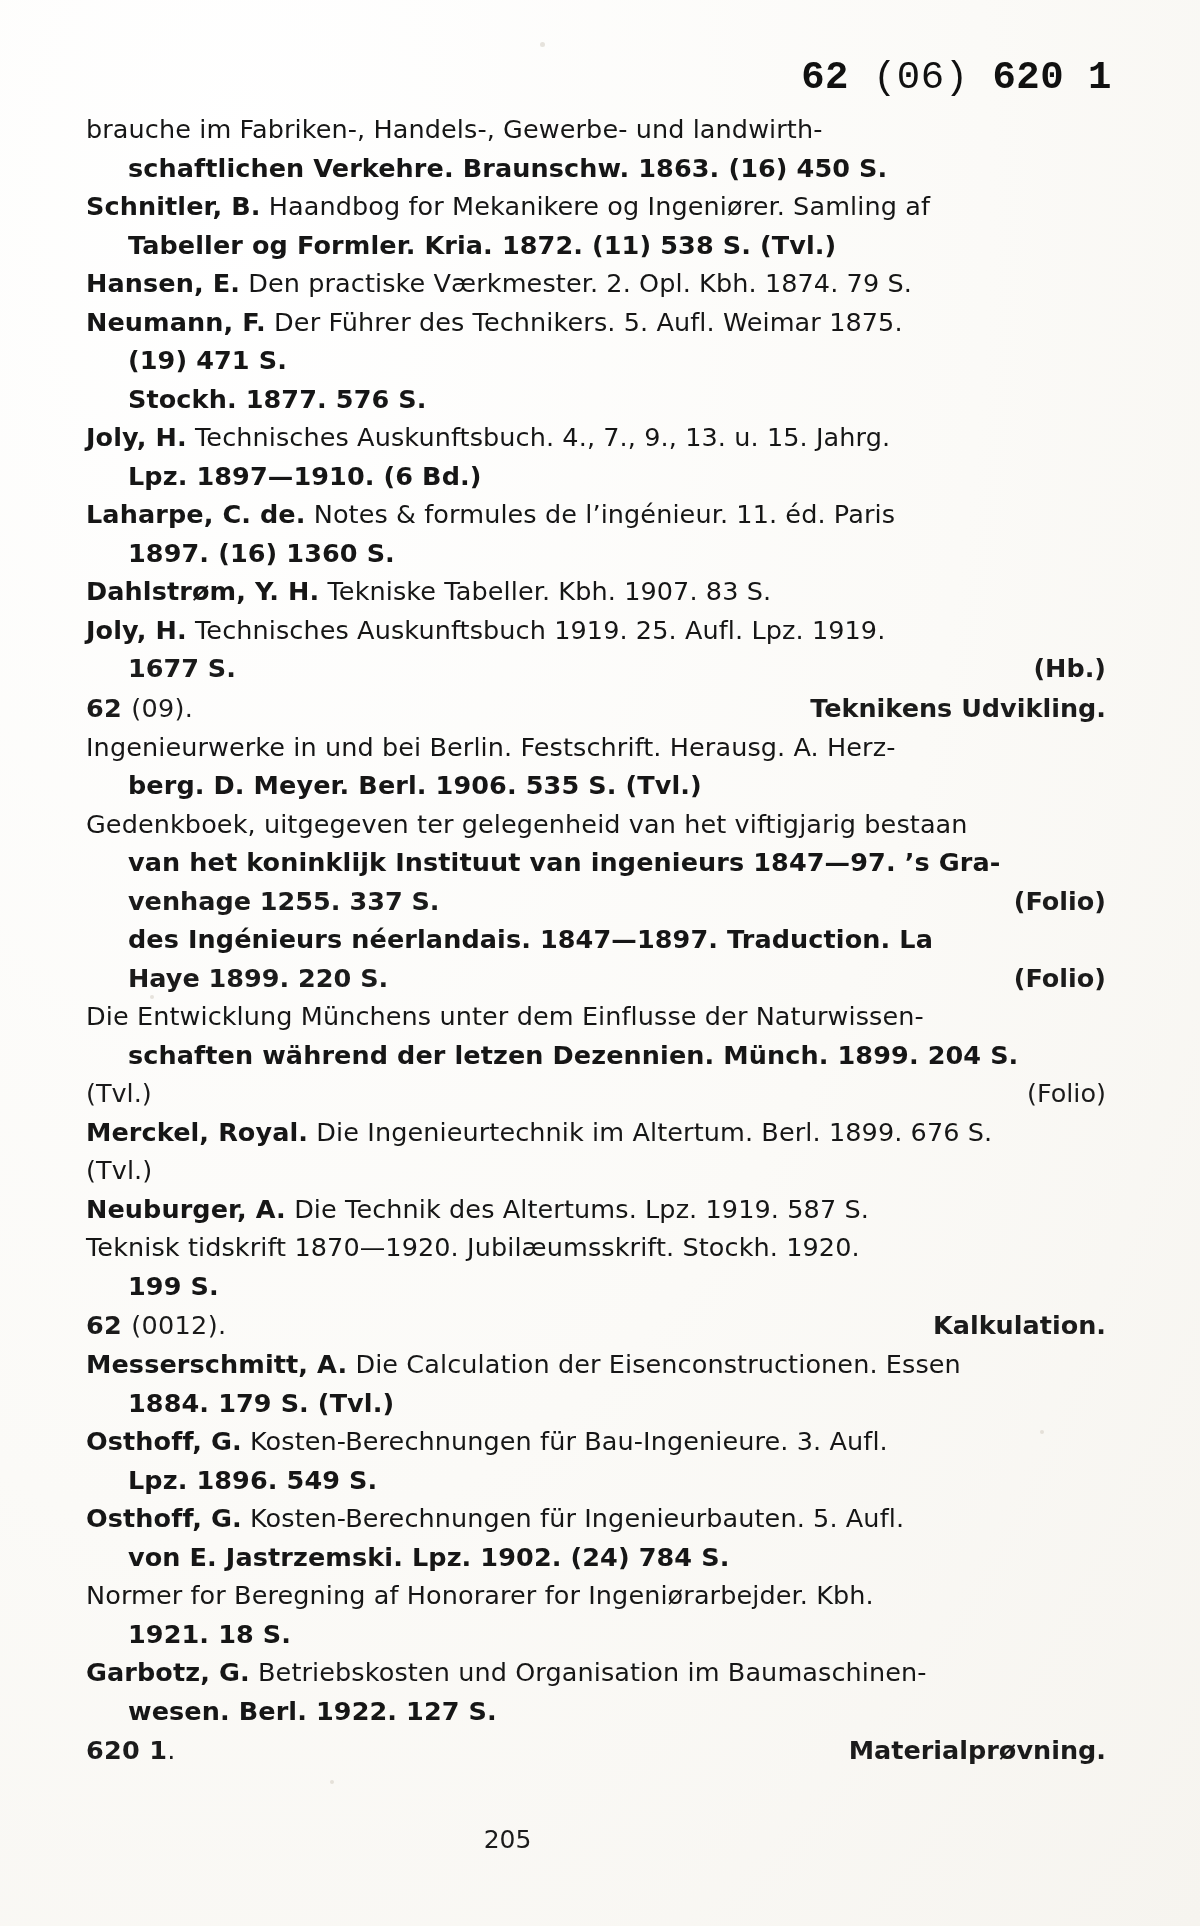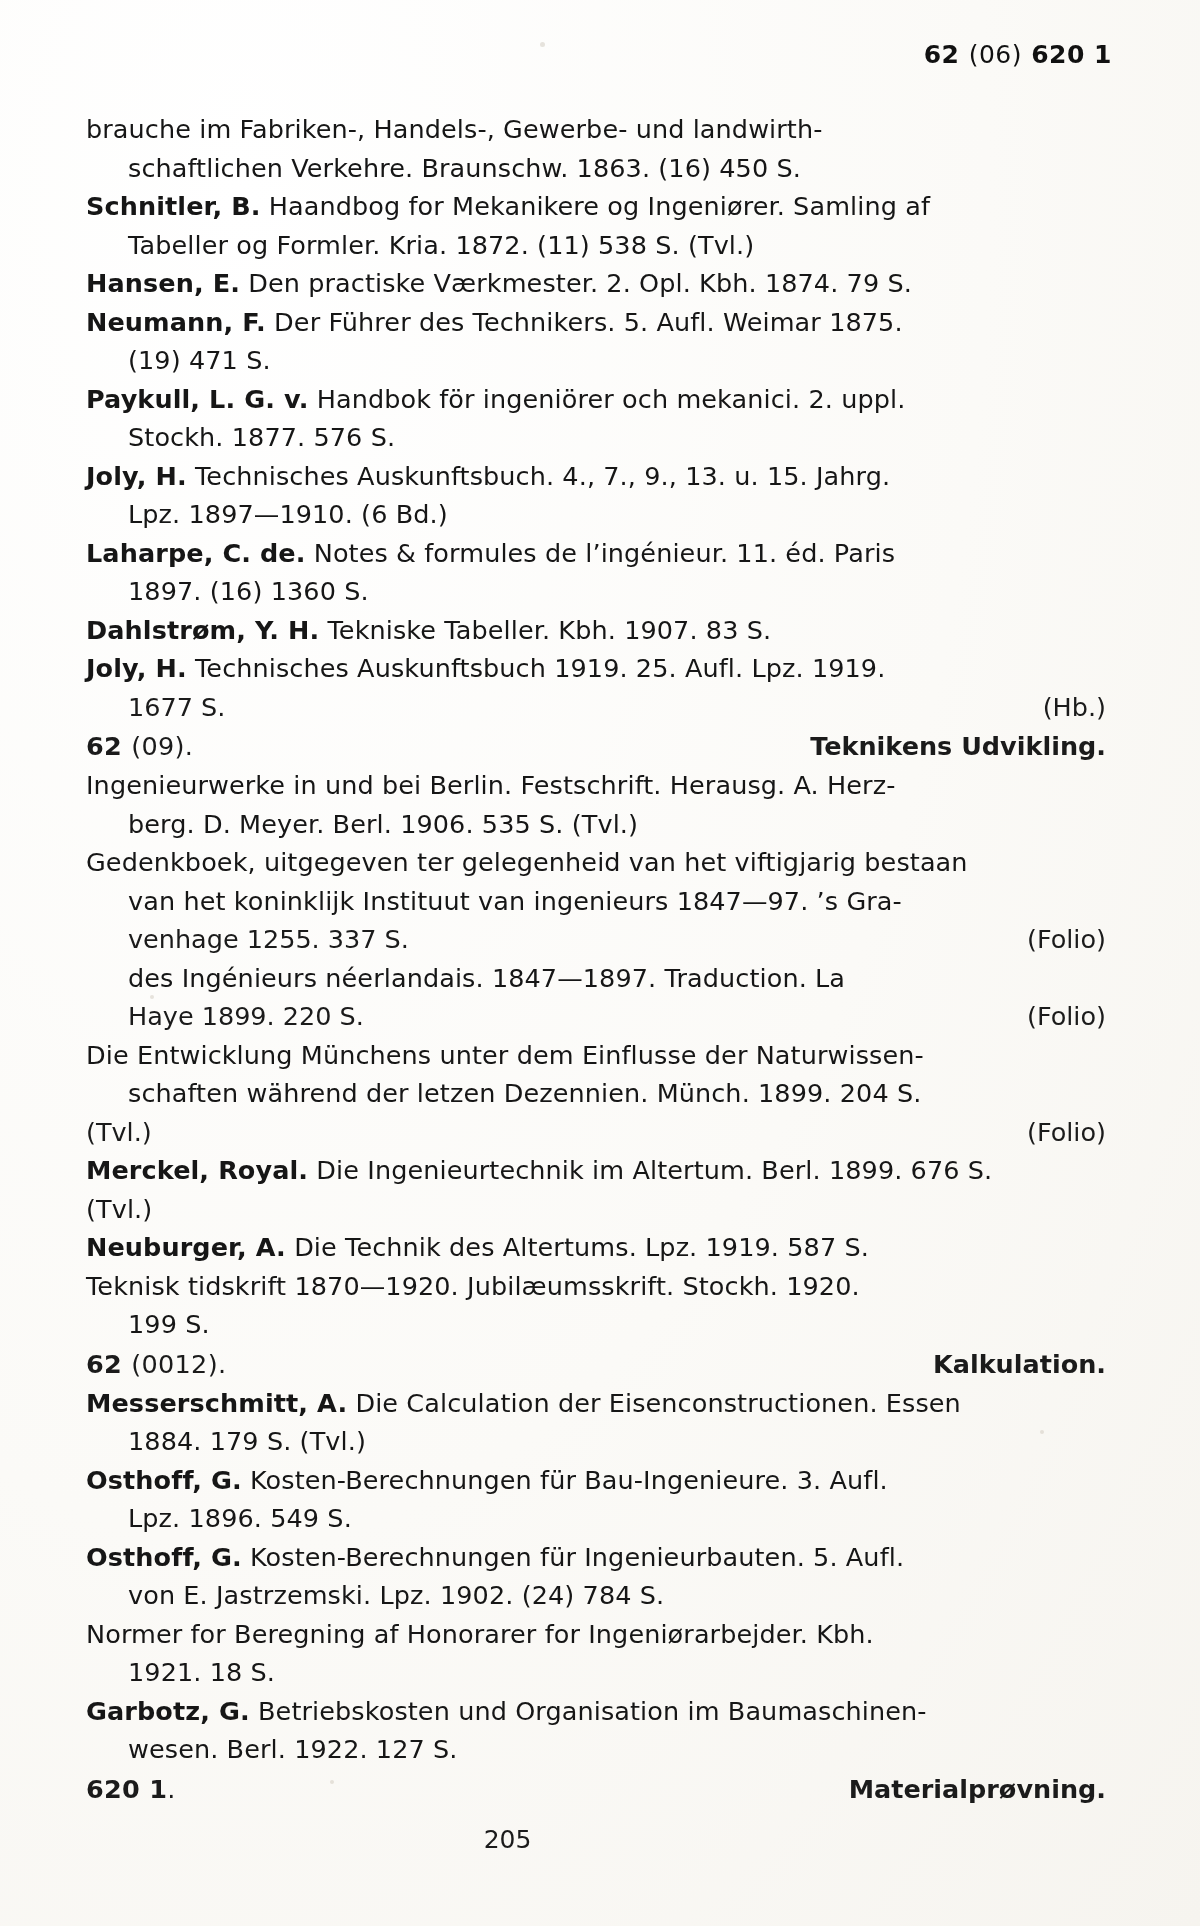"62 (06) 620 1" .header { font-family: none -> Liberation Mono, monospace; font-size: 25px -> 39px; top: 40px -> 56px }
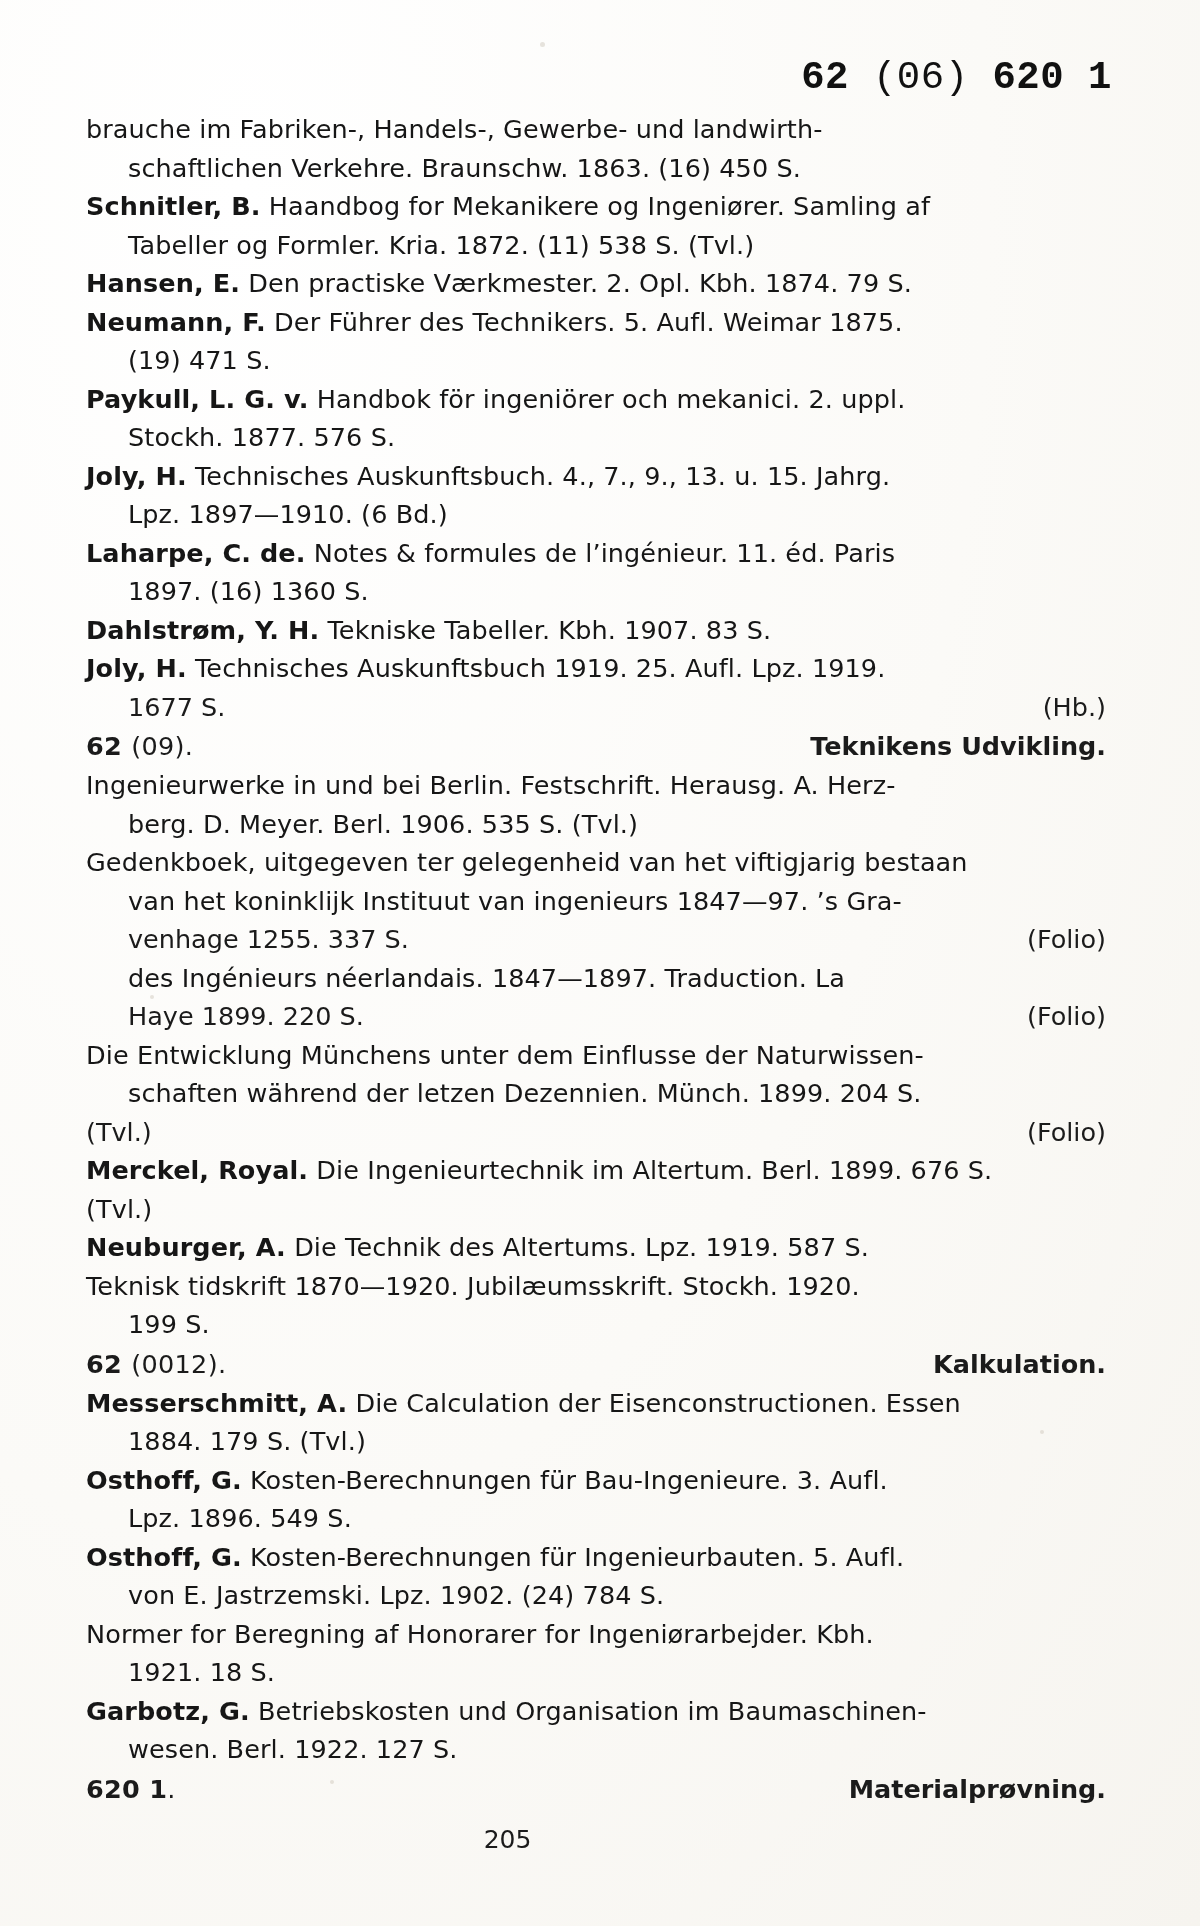"schaftlichen Verkehre. Braunschw. 1863." .ind2 { font-weight: none -> bold }
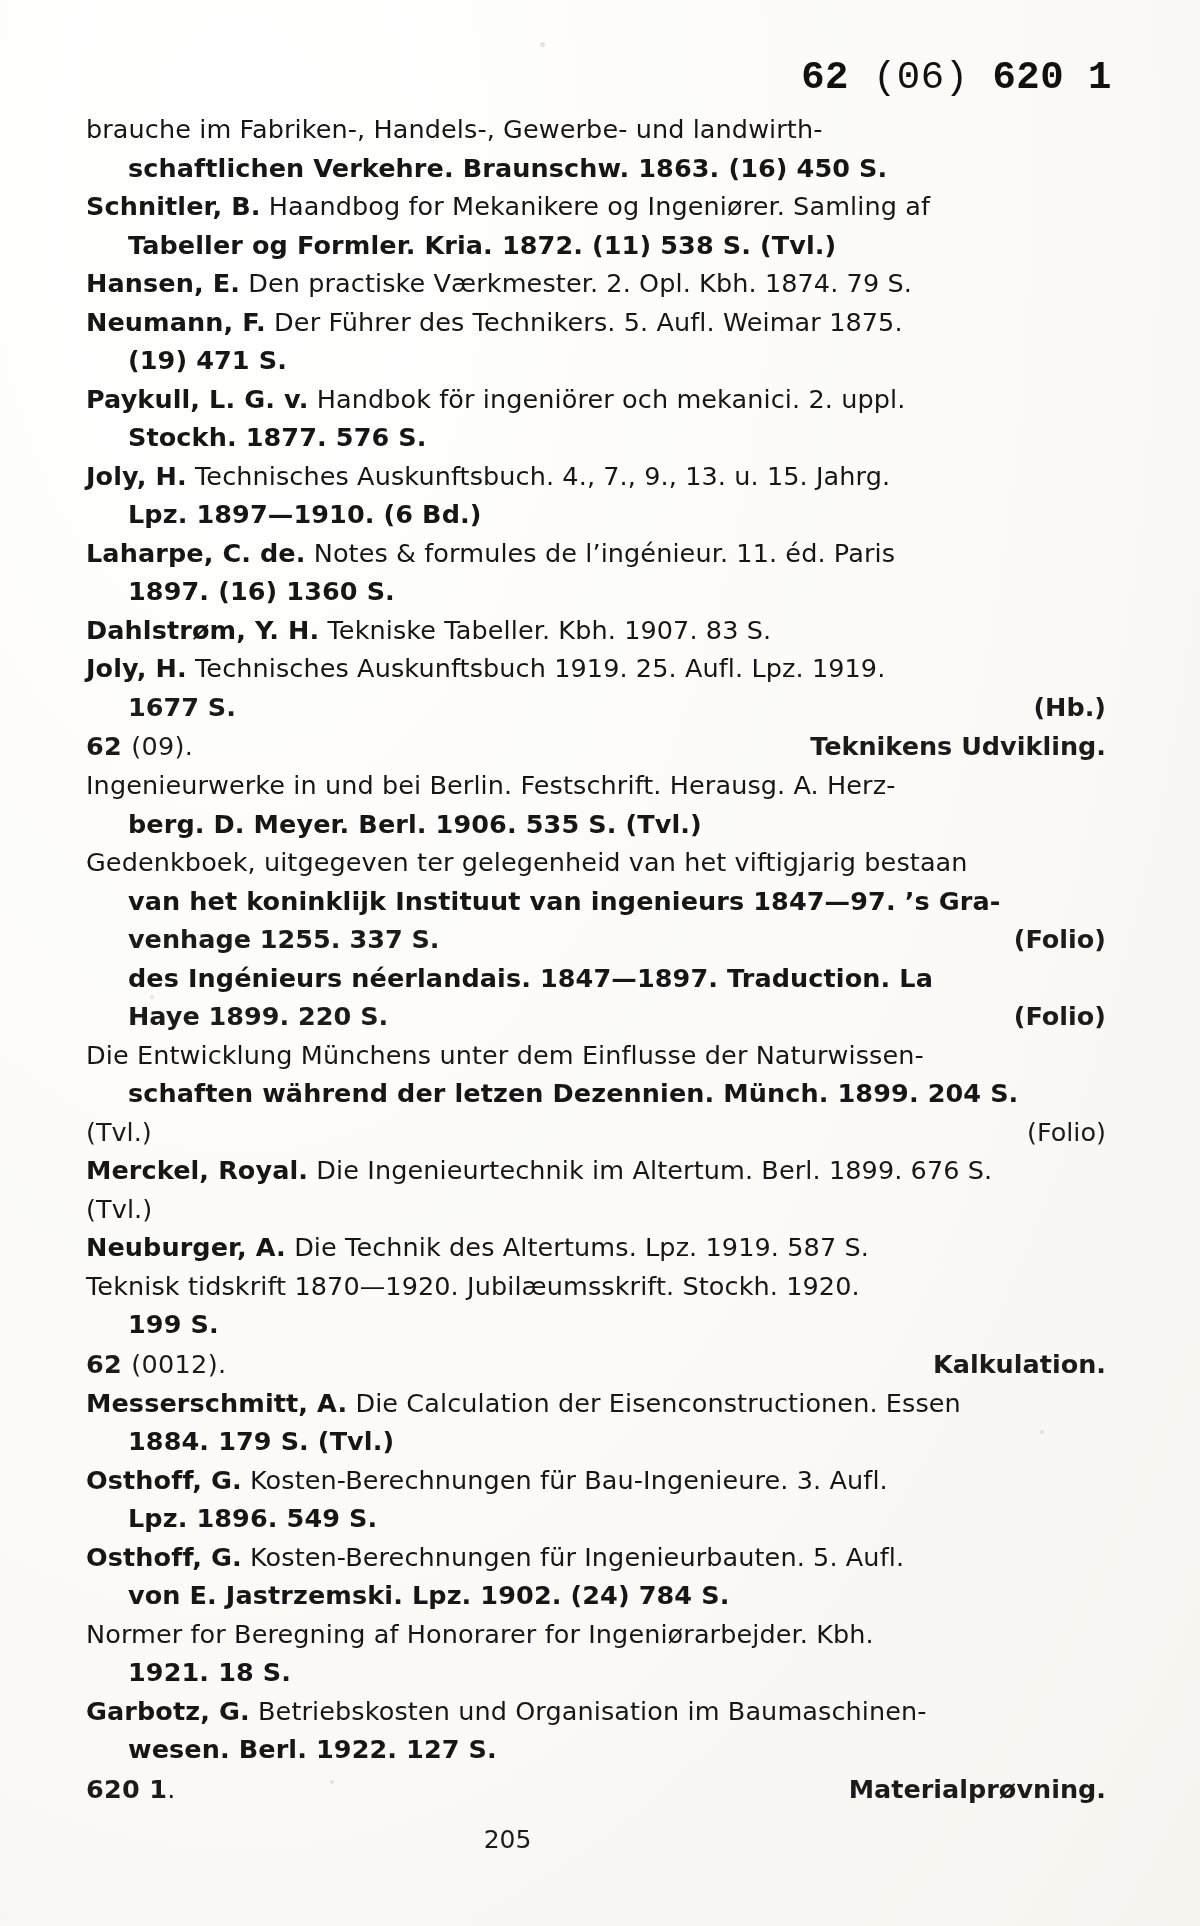"Paykull, L. G. v. Handbok" div.line { html: <div><span>Paykull, L. G. v.</span><span> Handbok för ingeniörer och mekanici. 2. uppl.</span></div> -> none }
